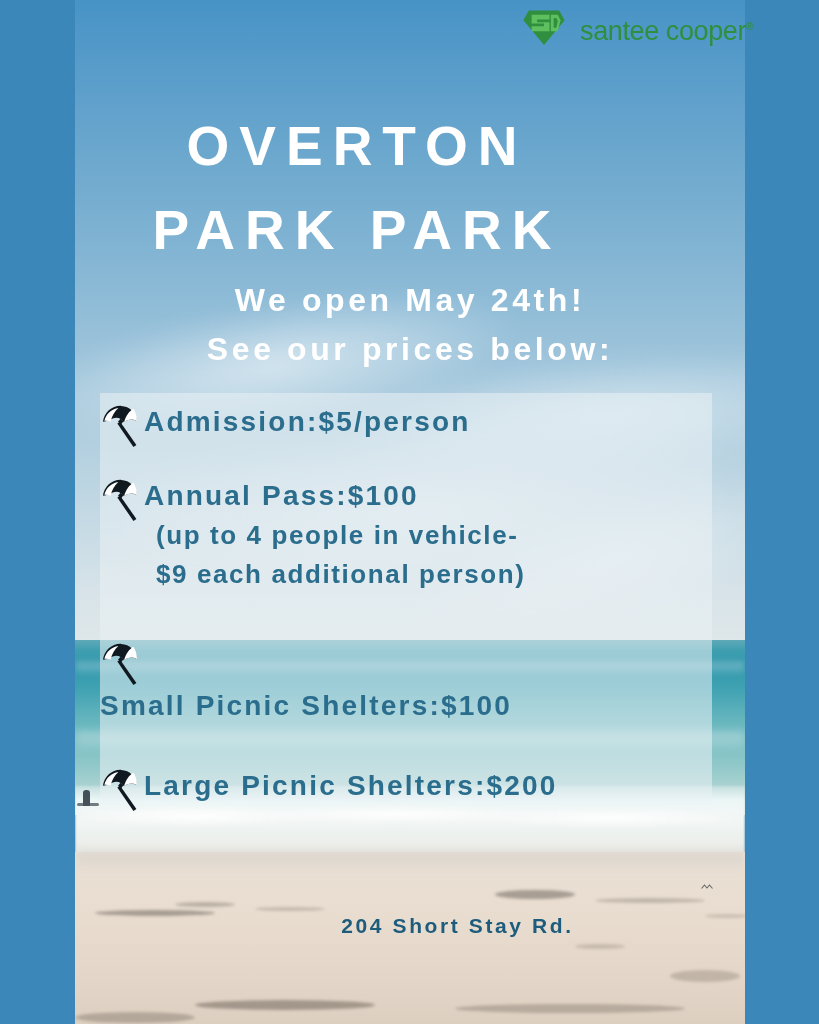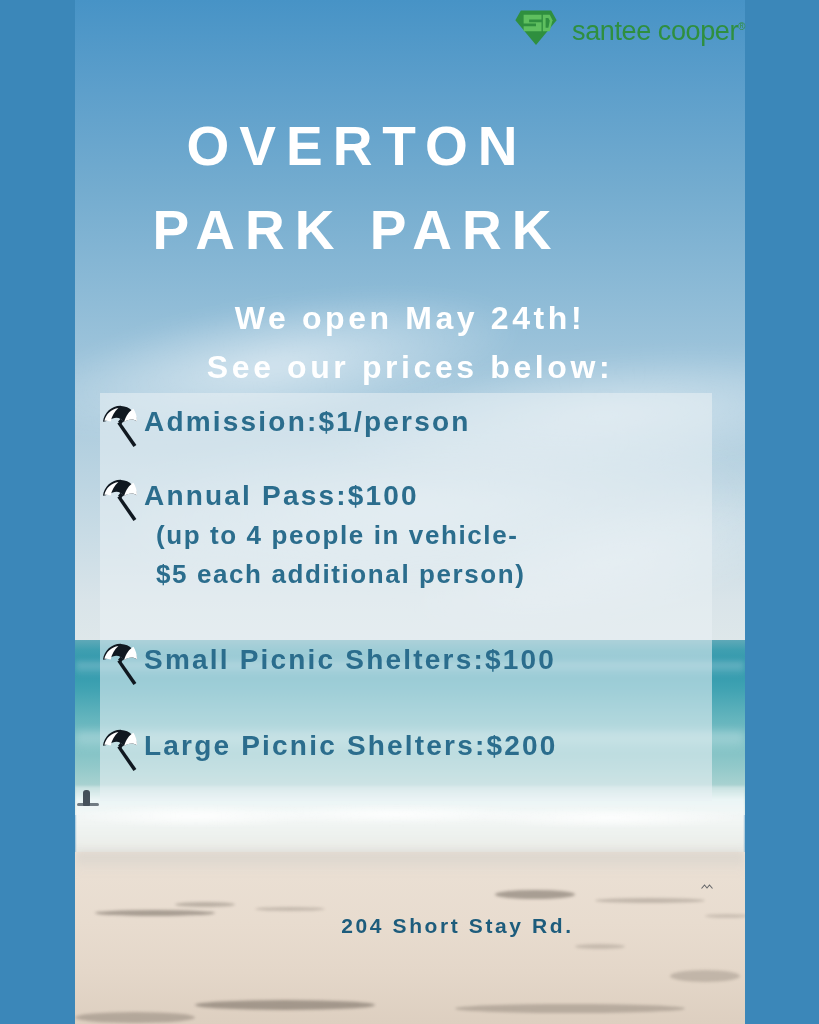"santee cooper®" .logo { right: 74px -> 66px }
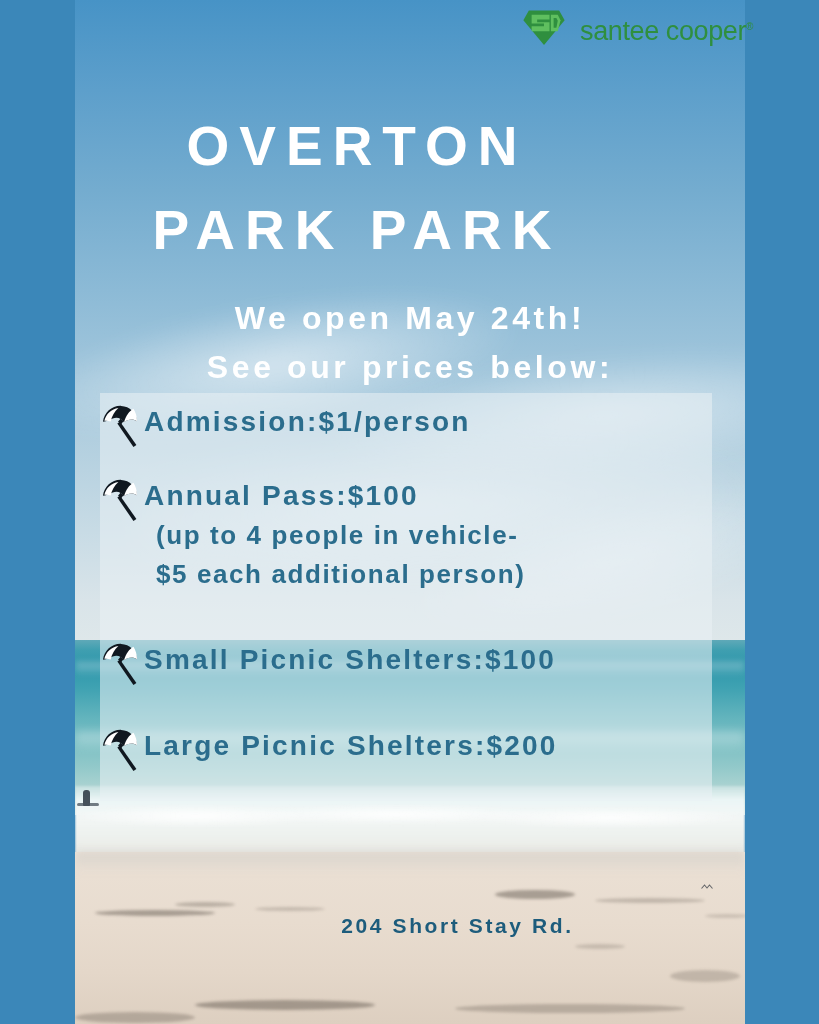"We open May 24th!" .subtitle { top: 294px -> 276px }
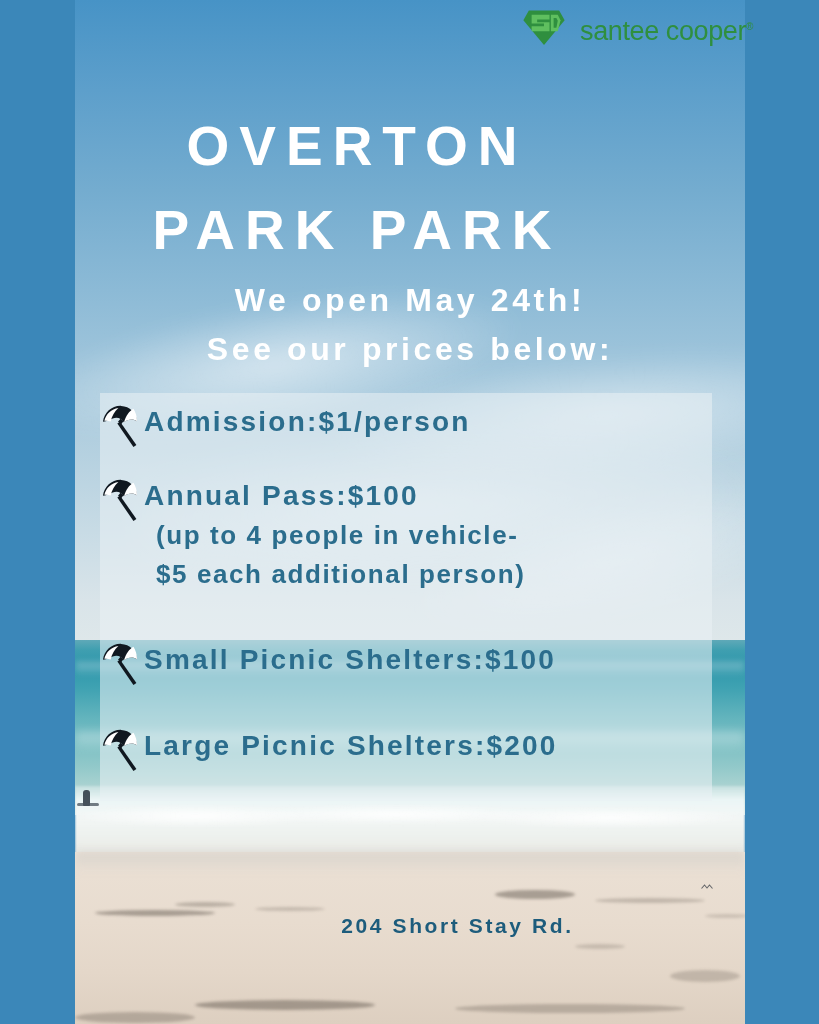"Admission:$1/person" span.main { text: Admission:$1/person -> Admission:$5/person }
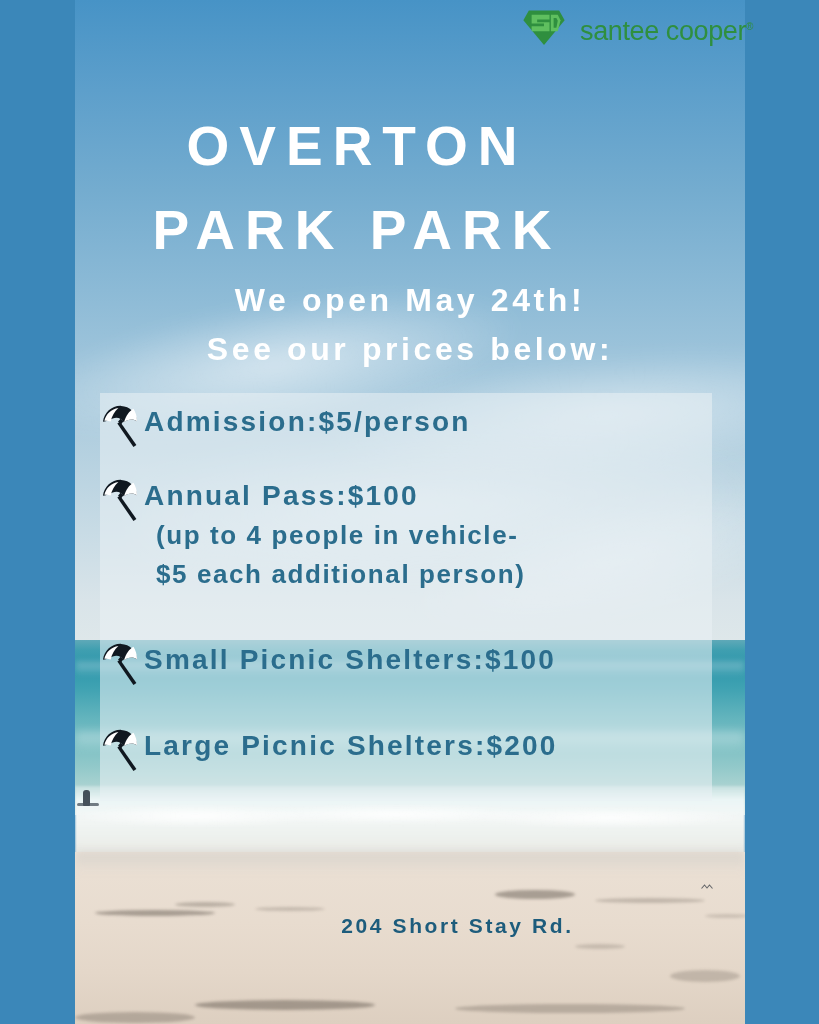"$5 each additional person)" span.price-note { text: $5 -> $9 }
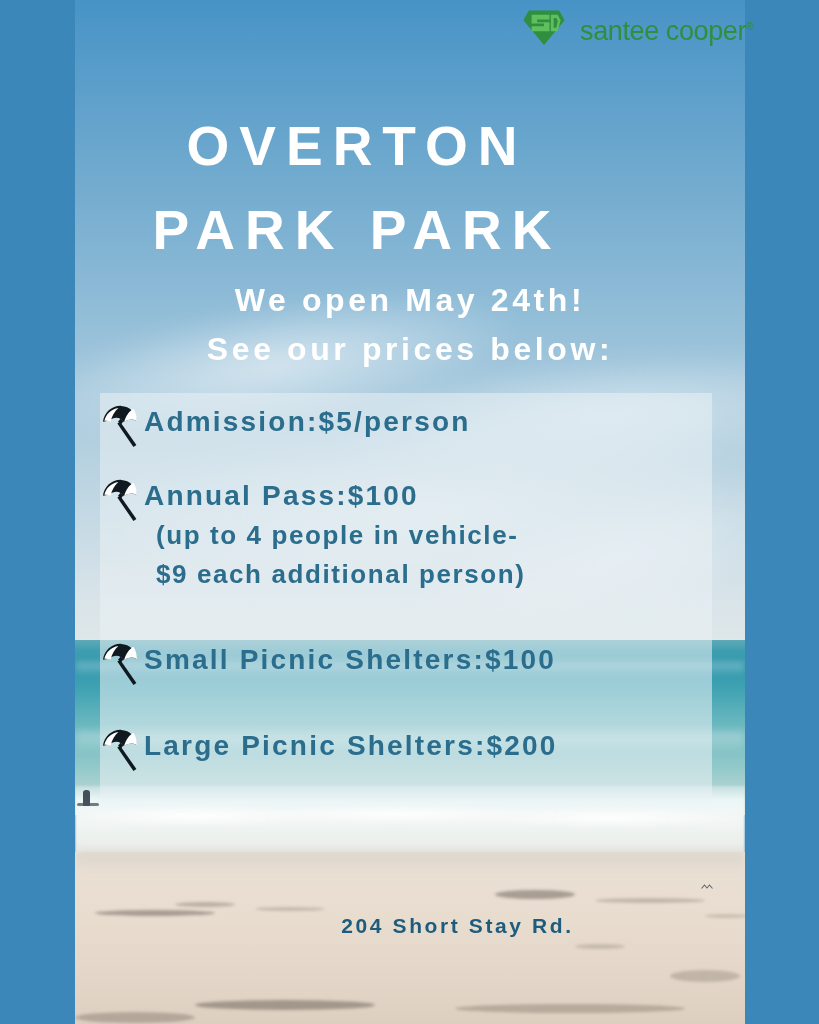"Small Picnic Shelters:$100" .row-gap-xl { flex-direction: none -> column }
